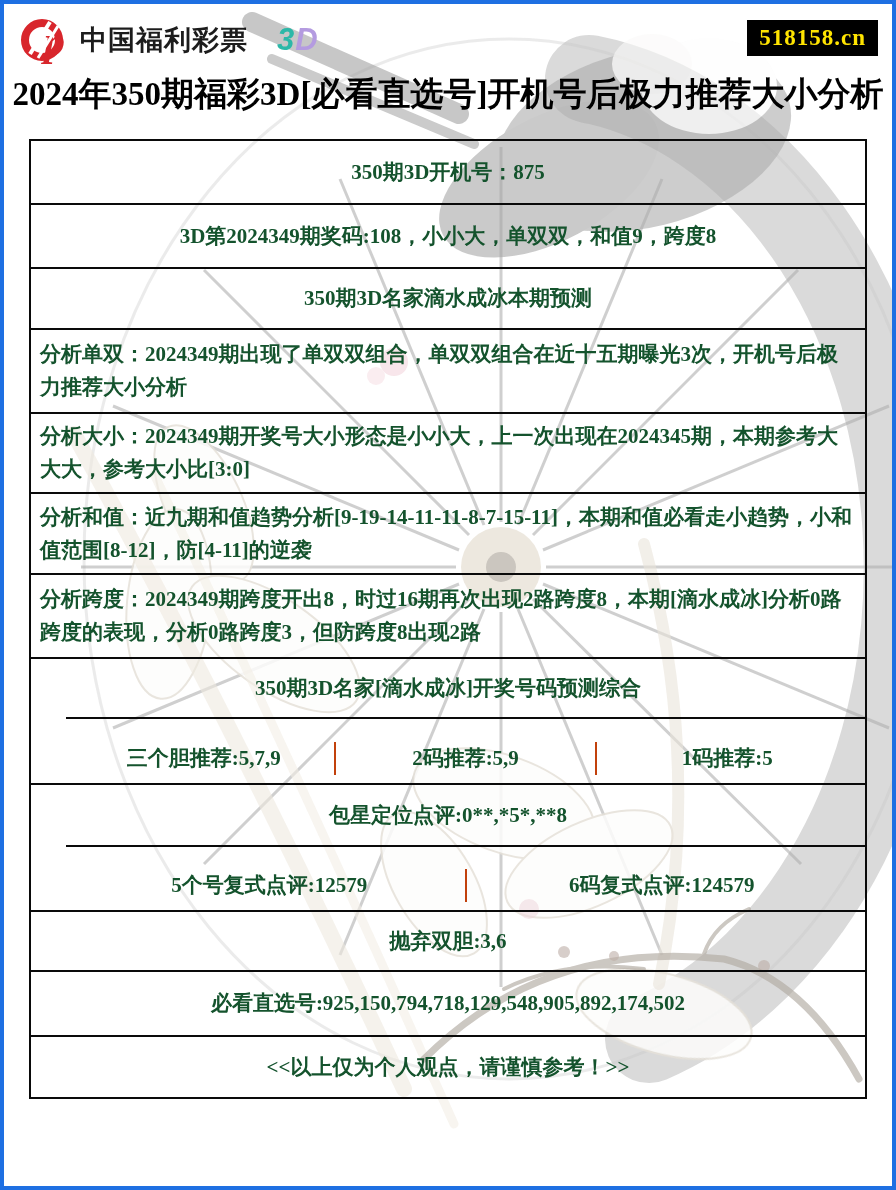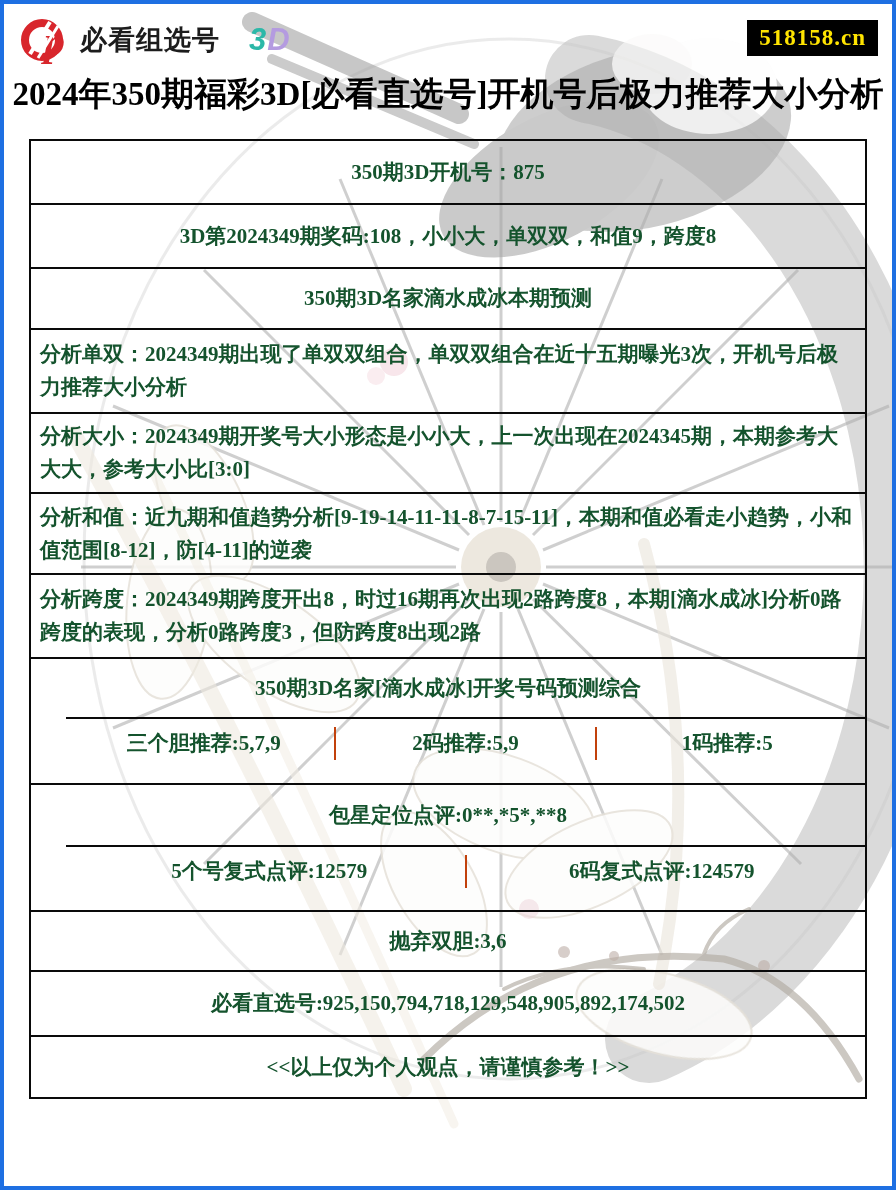"必看组选号" span.brand-name { text: 必看组选号 -> 中国福利彩票 }
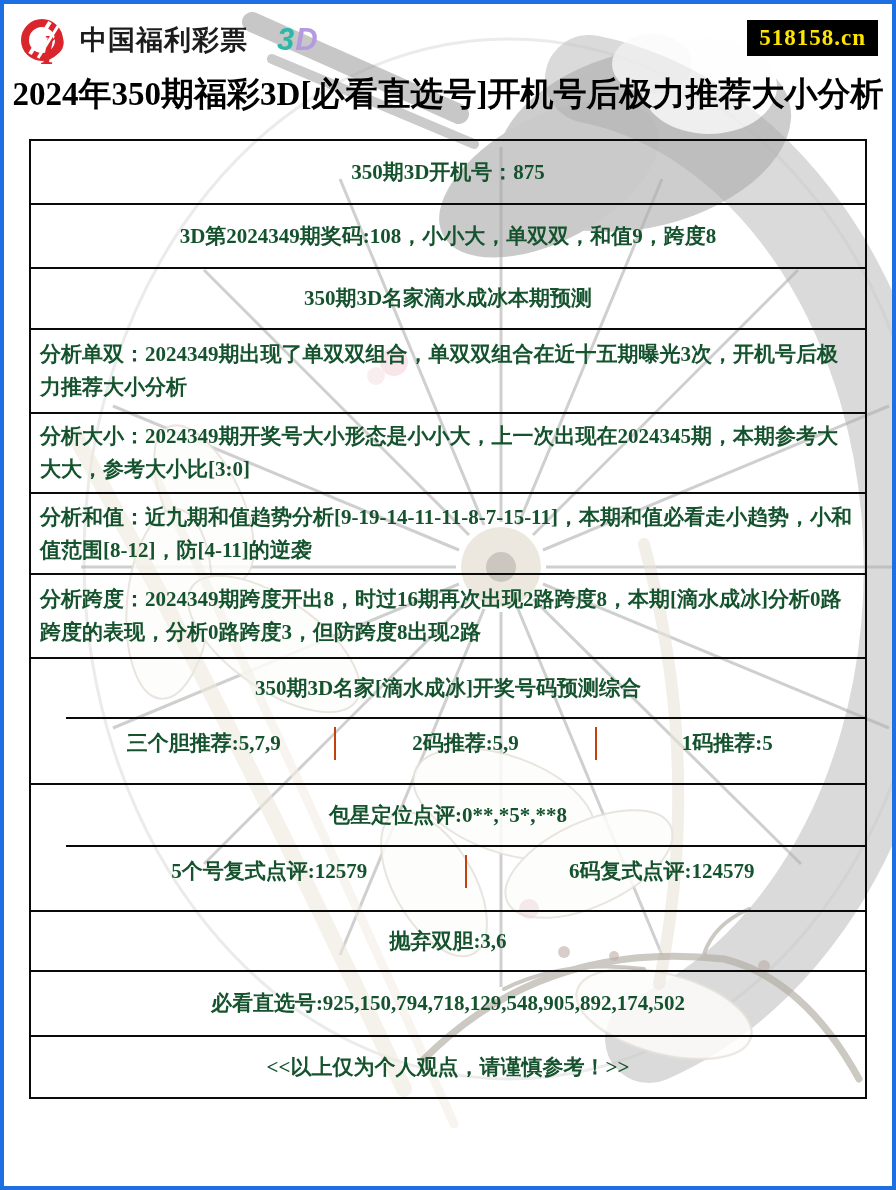"三个胆推荐:5,7,9" .row.cells { align-items: flex-start -> flex-end }
